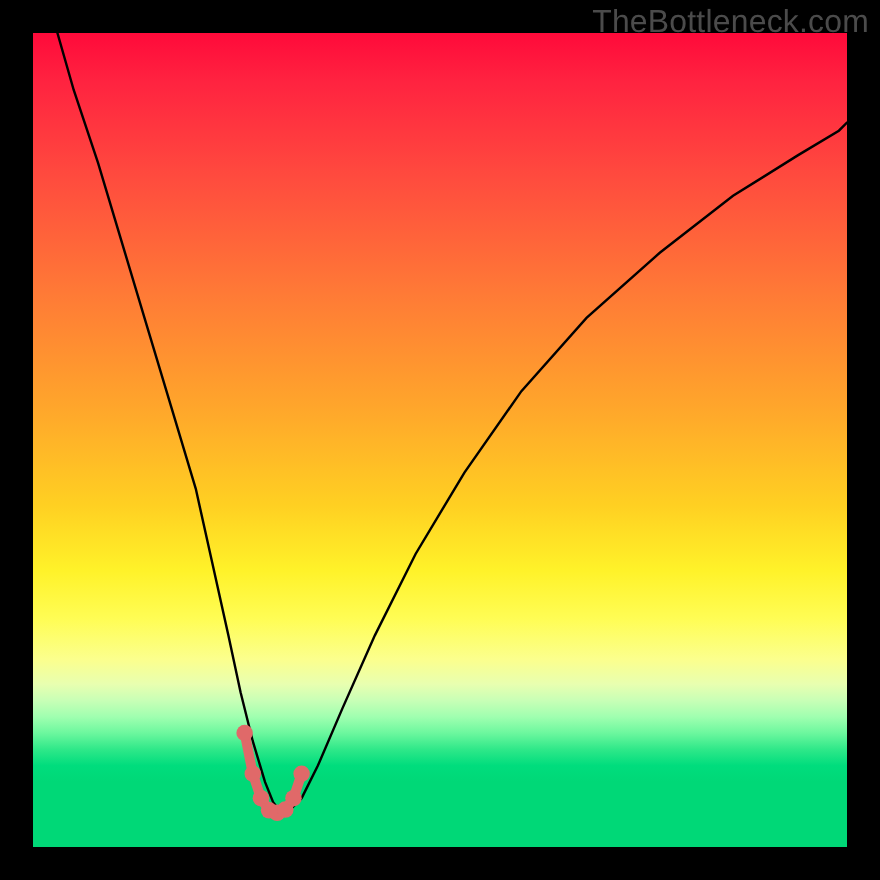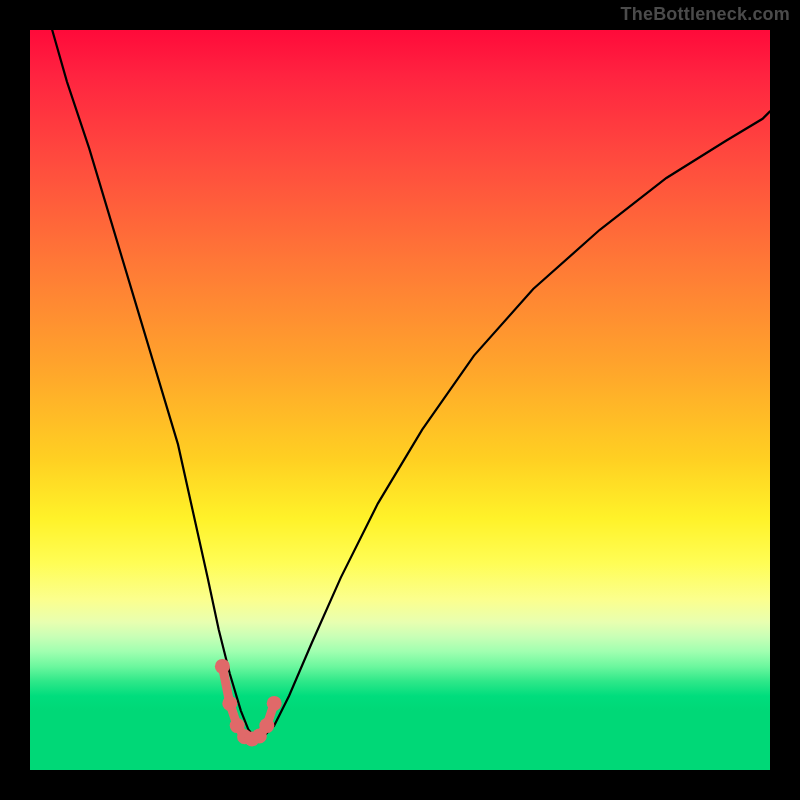"TheBottleneck.com" .watermark { font-size: 18px -> 29px; font-weight: 700 -> 400 }
